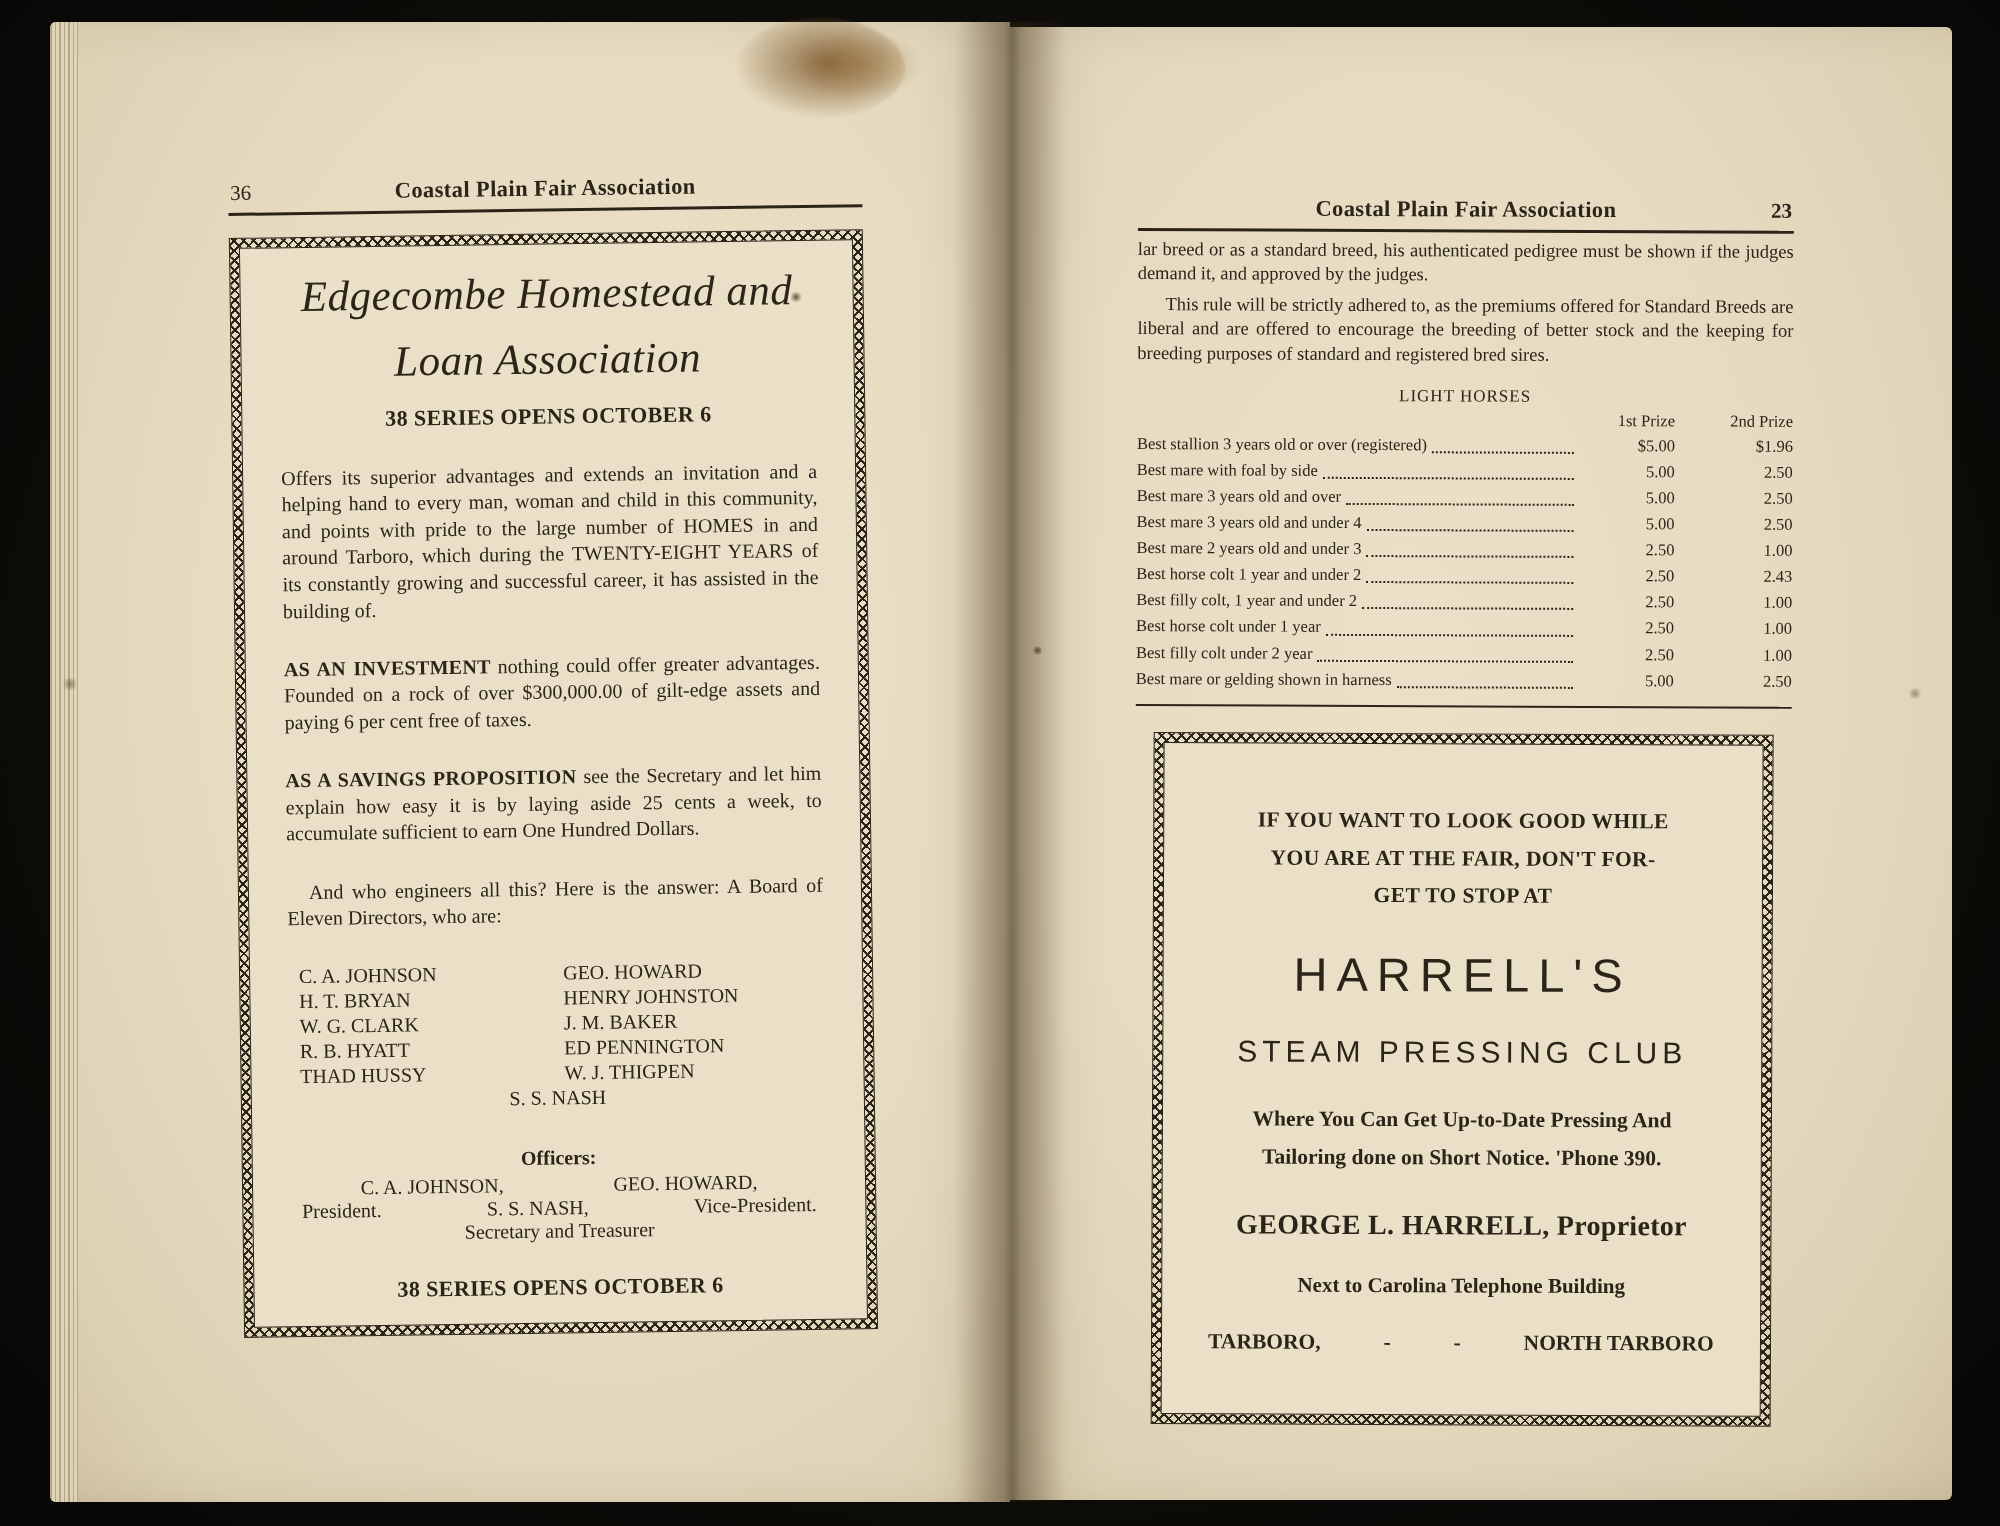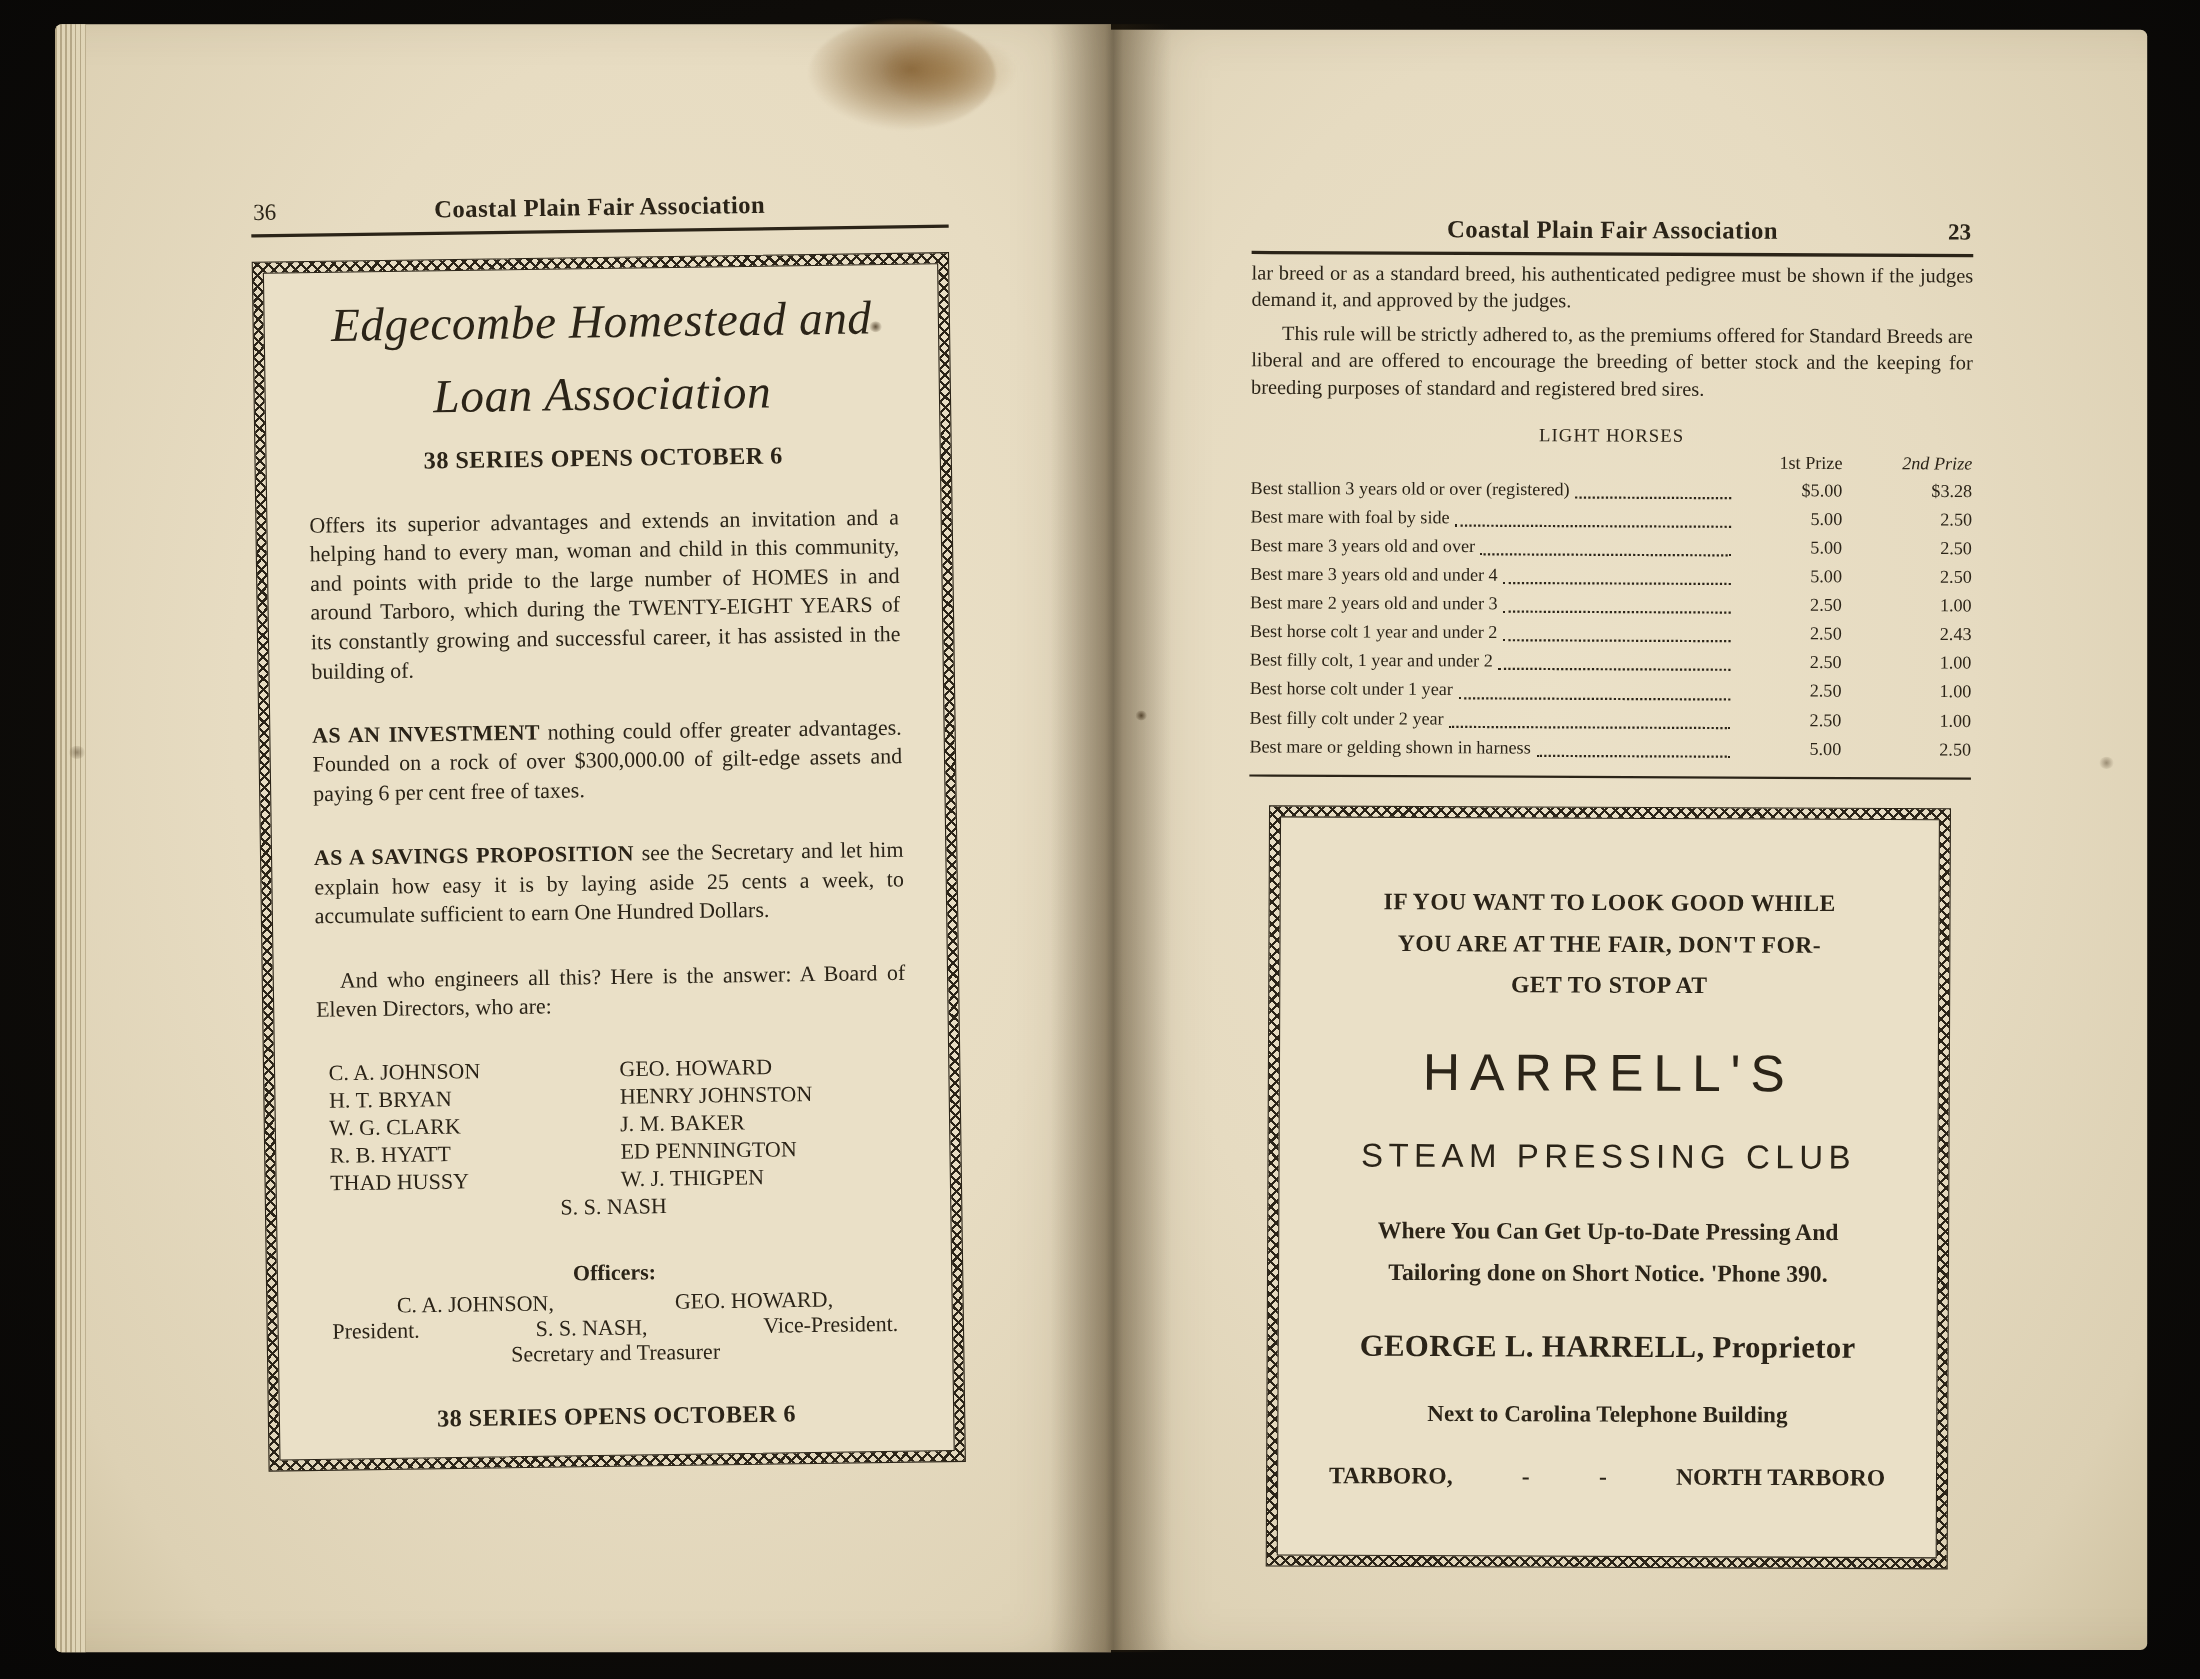"2nd Prize" .ph2 { font-style: italic -> none }
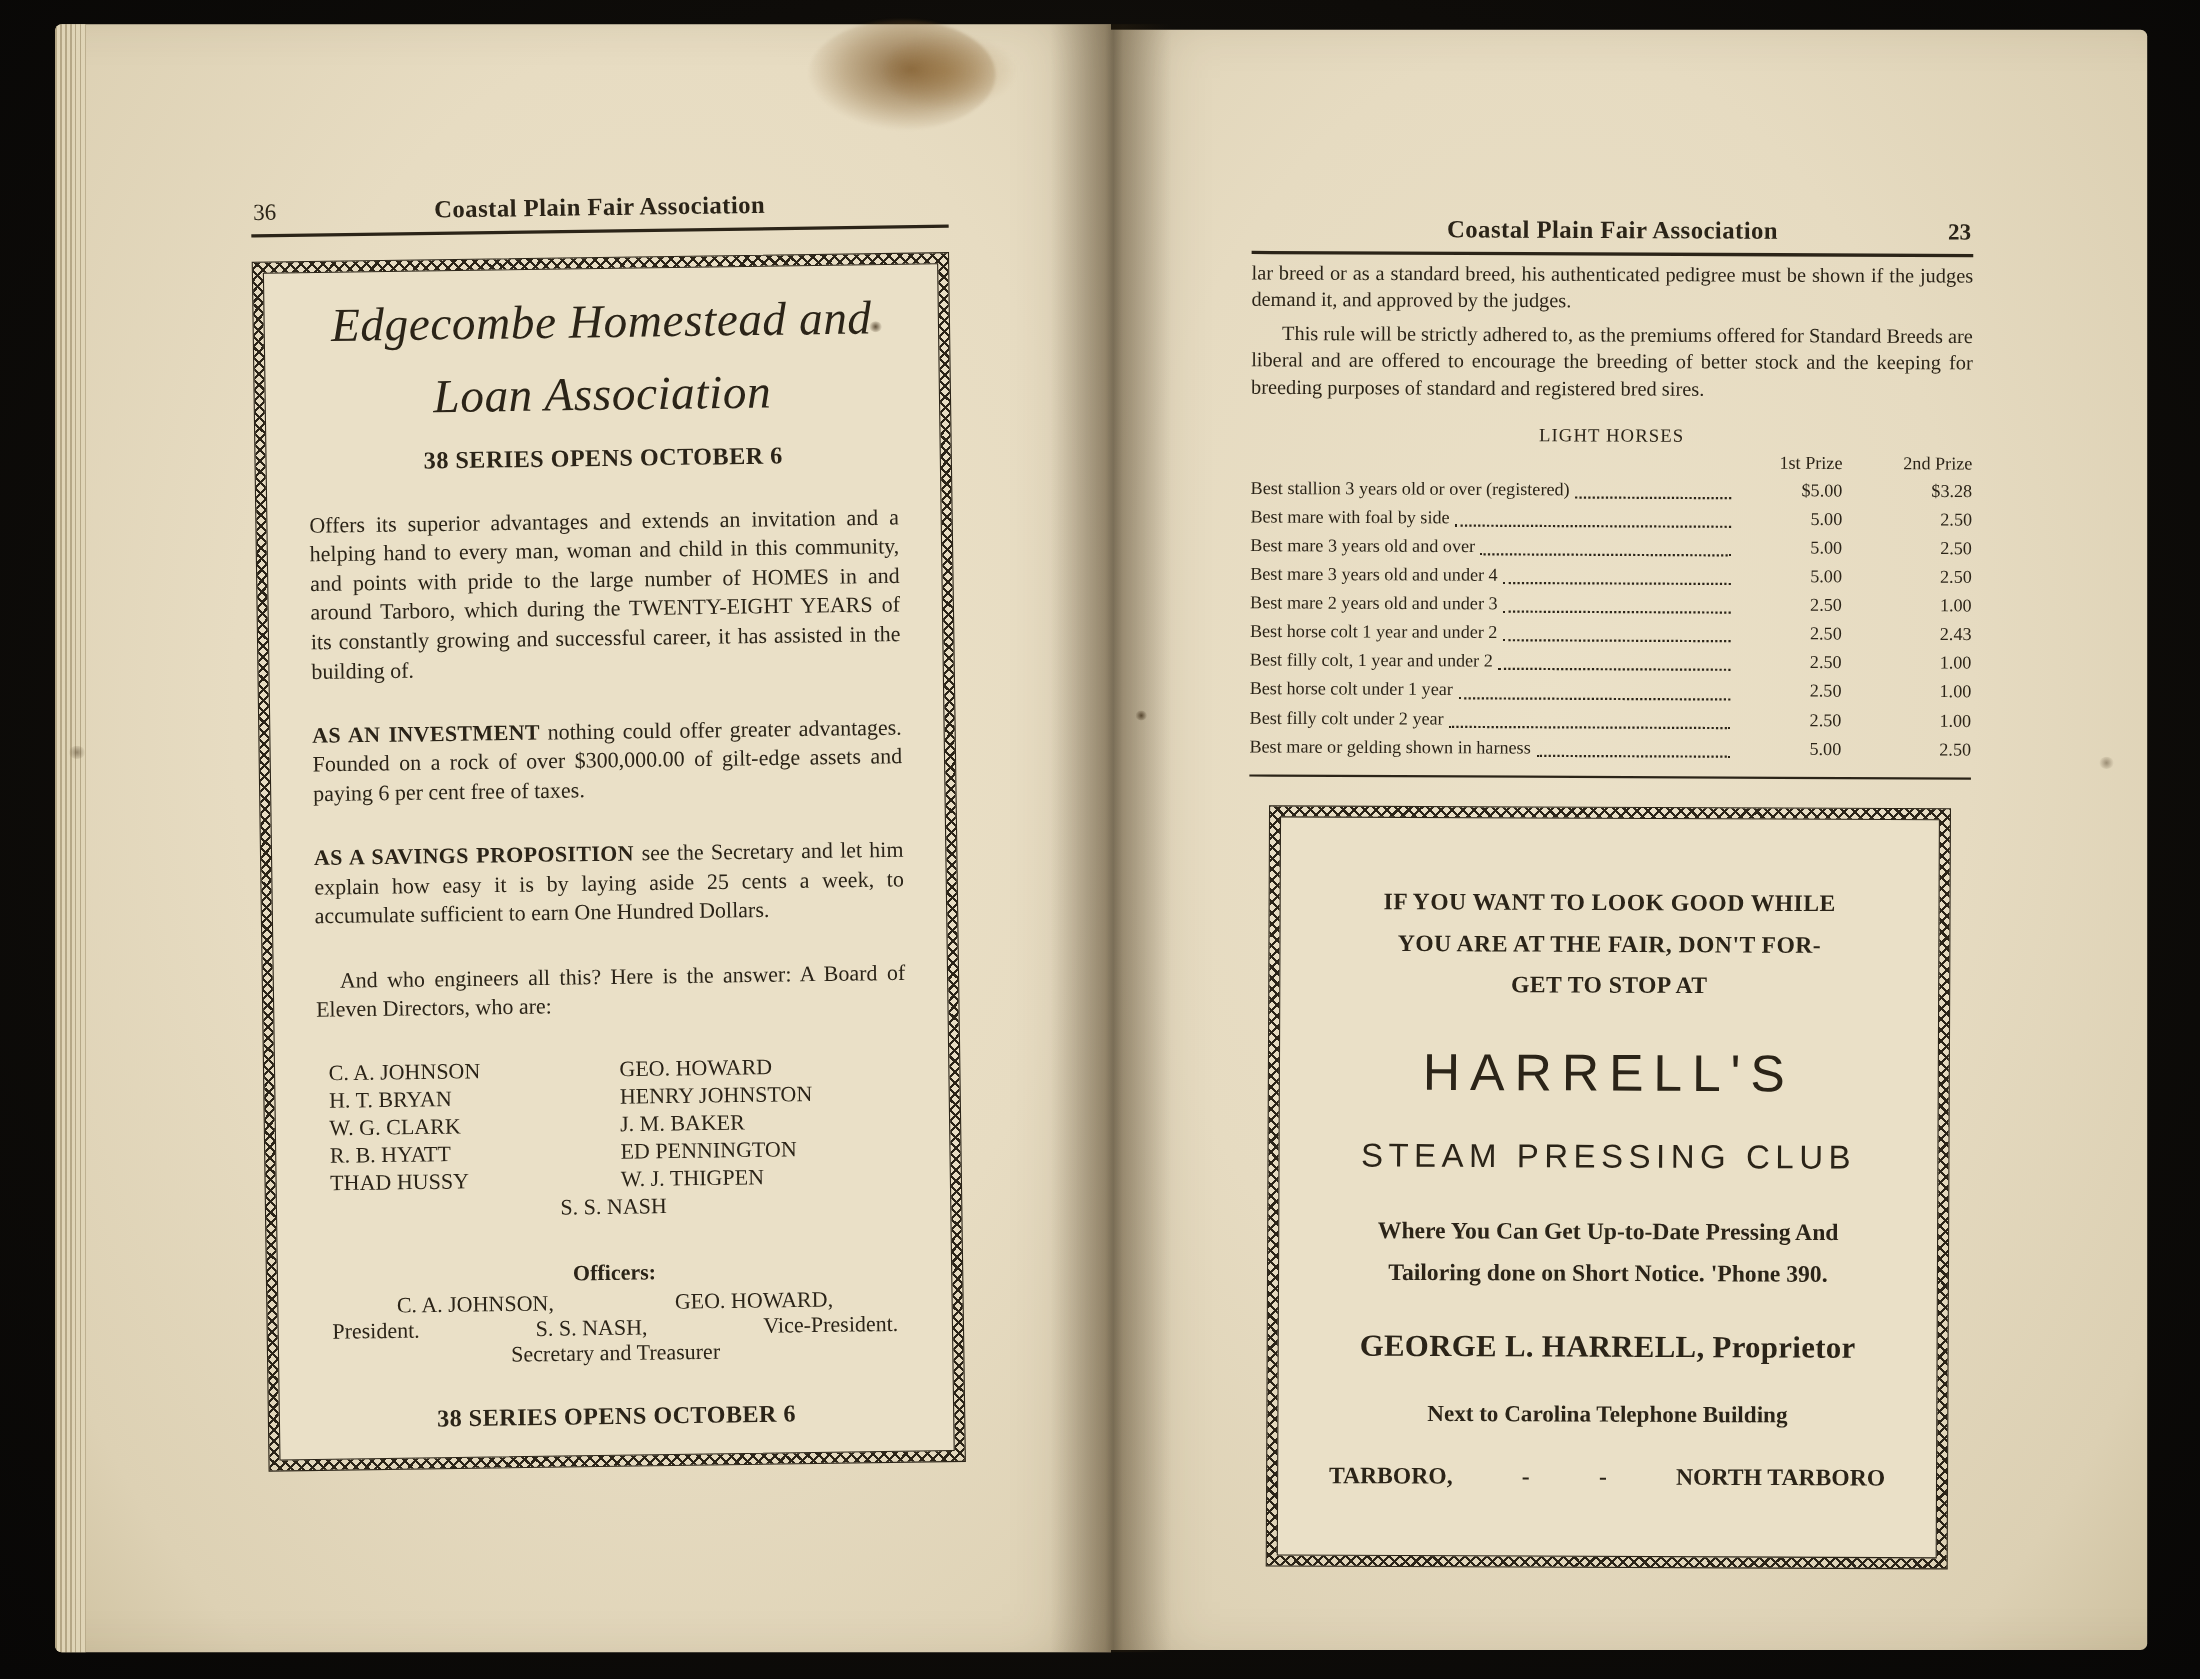"$3.28" span.pr-p2 { text: $3.28 -> $1.96 }
